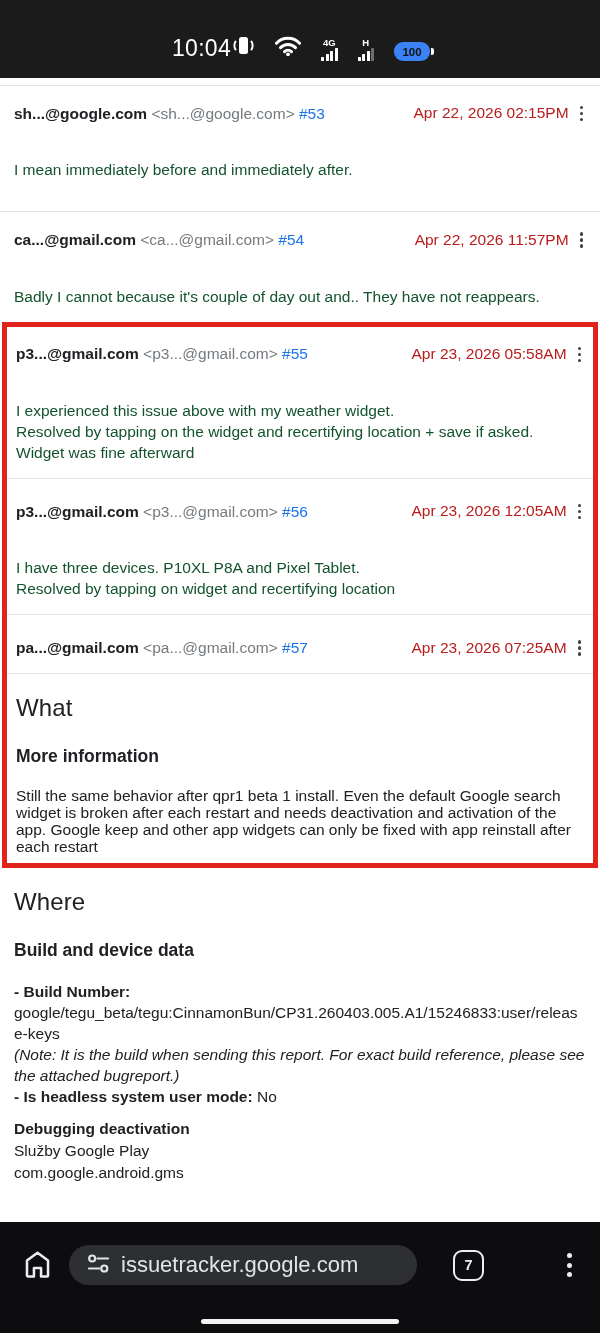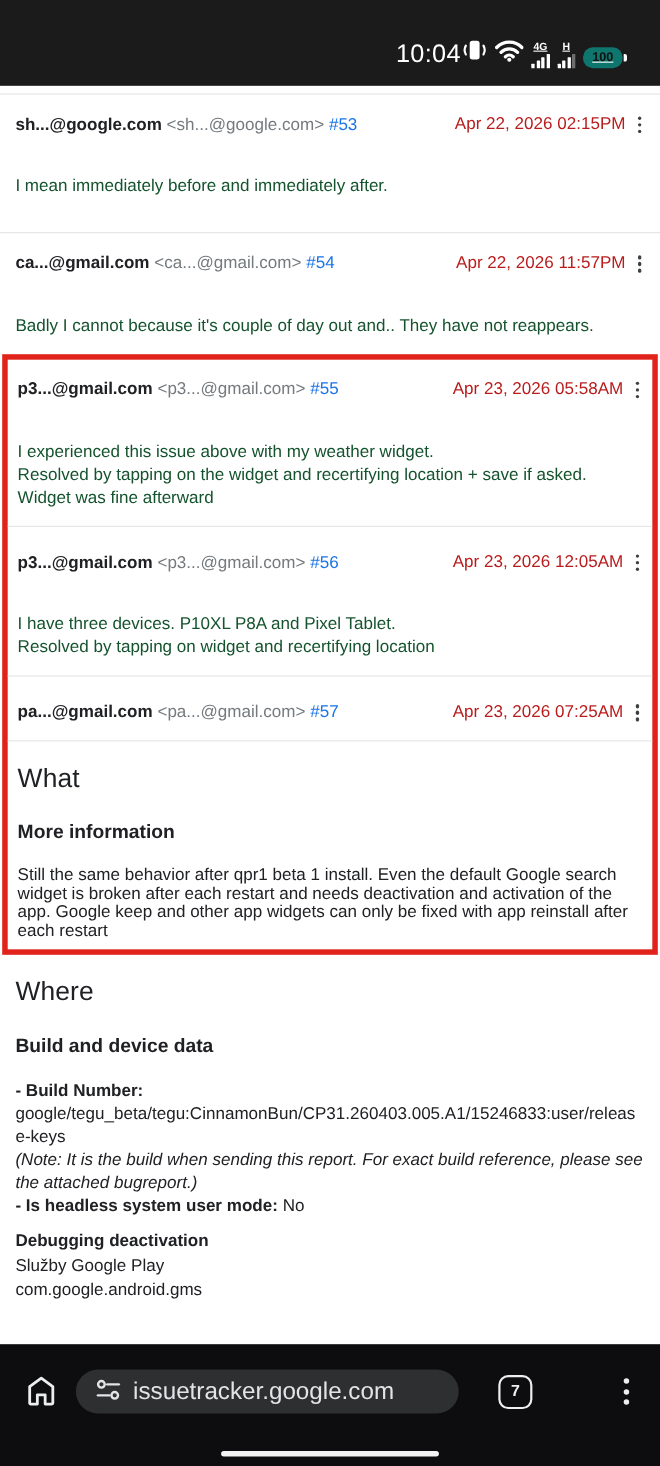"10:04" .status-bar { justify-content: flex-end -> center }
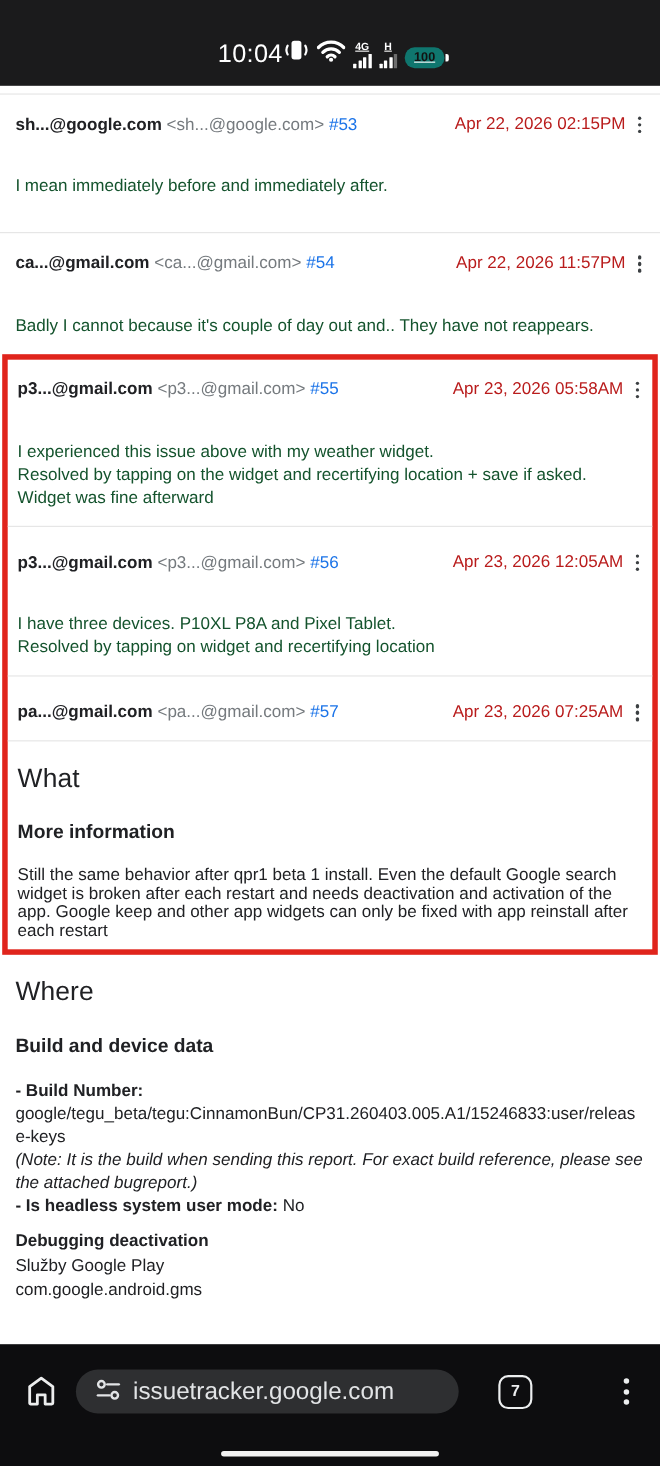"4G" .status-icons { gap: 7px -> 20px; text-decoration: underline -> none }
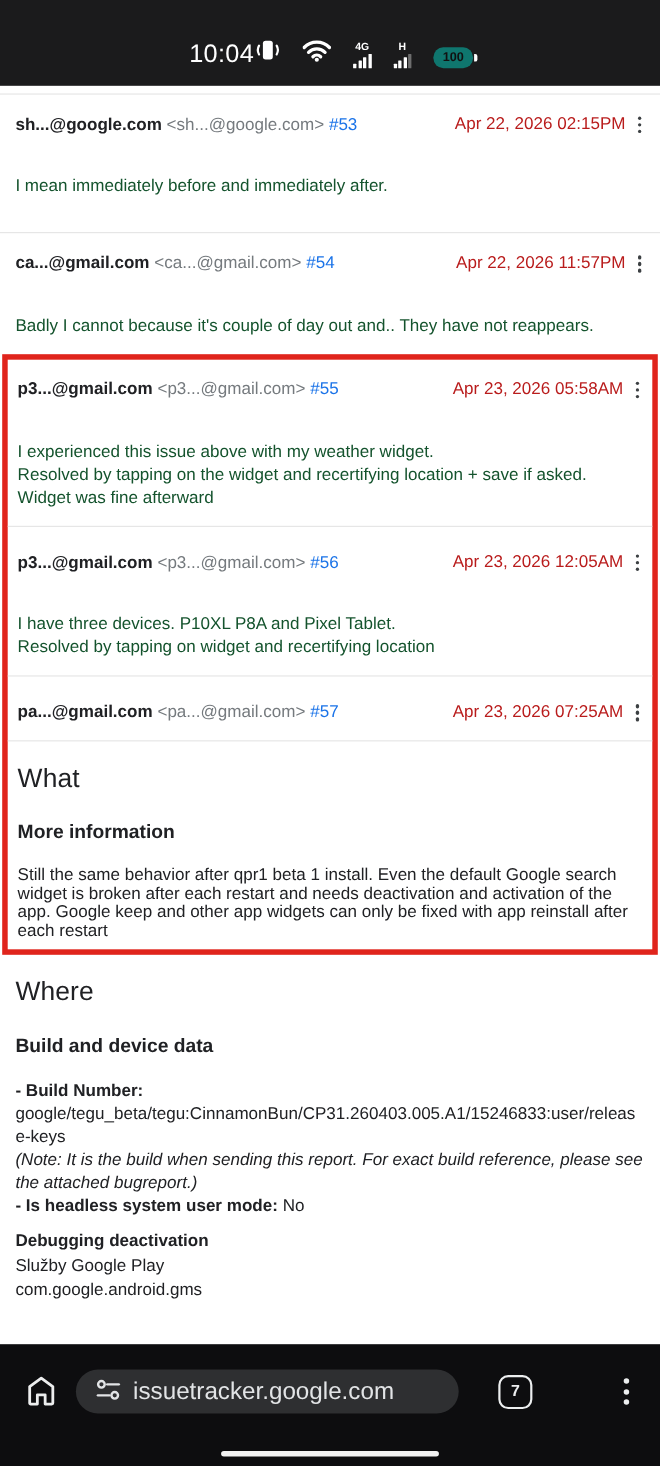"100" .battery { background: #0f766e -> #3b82f6 }
